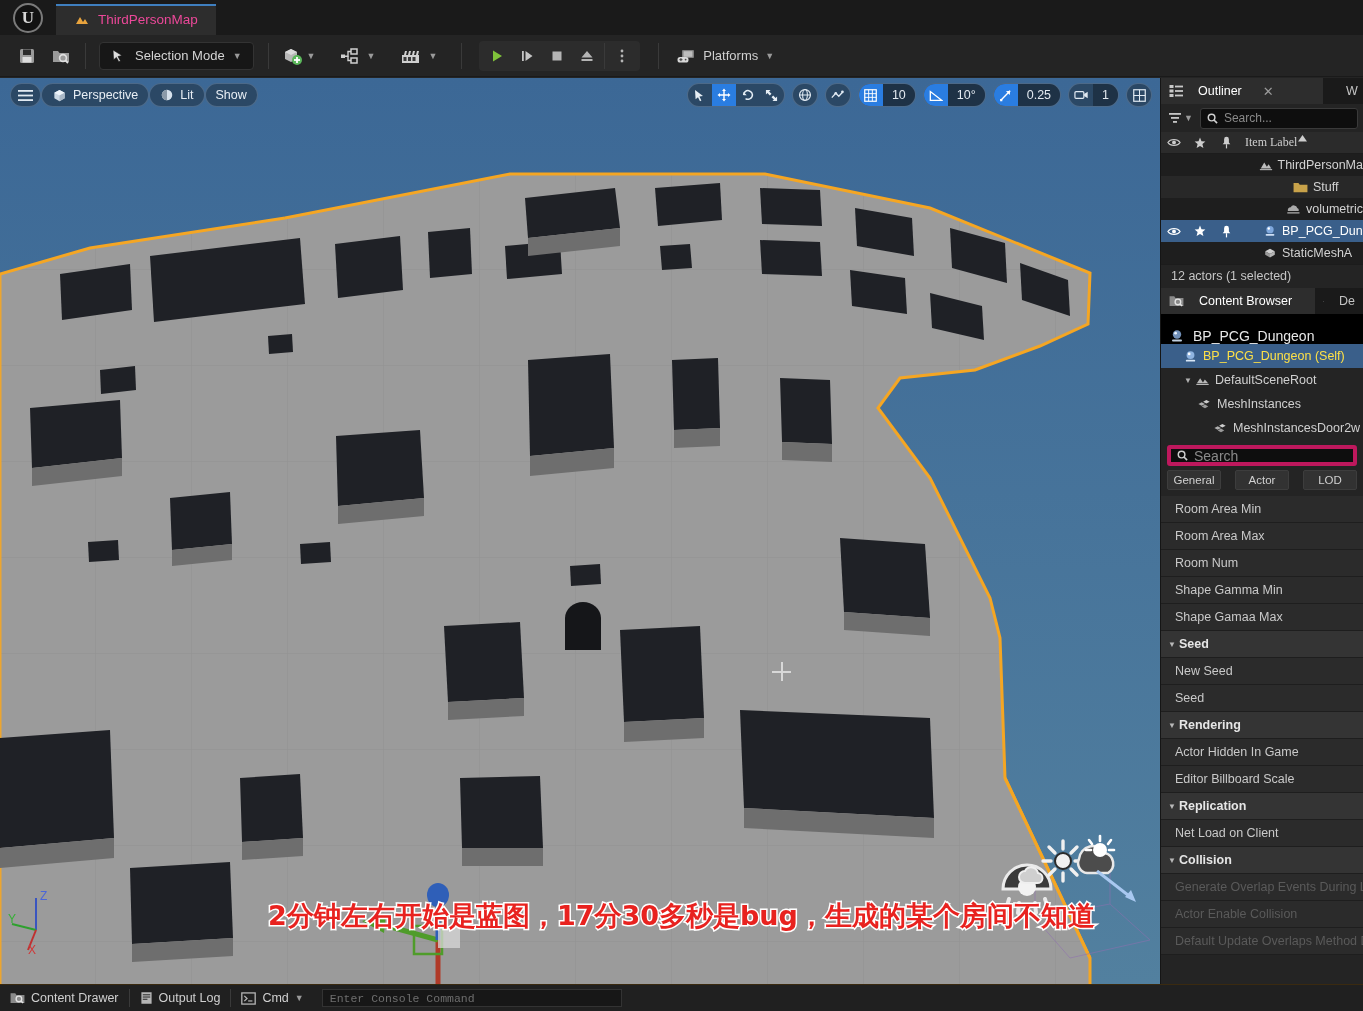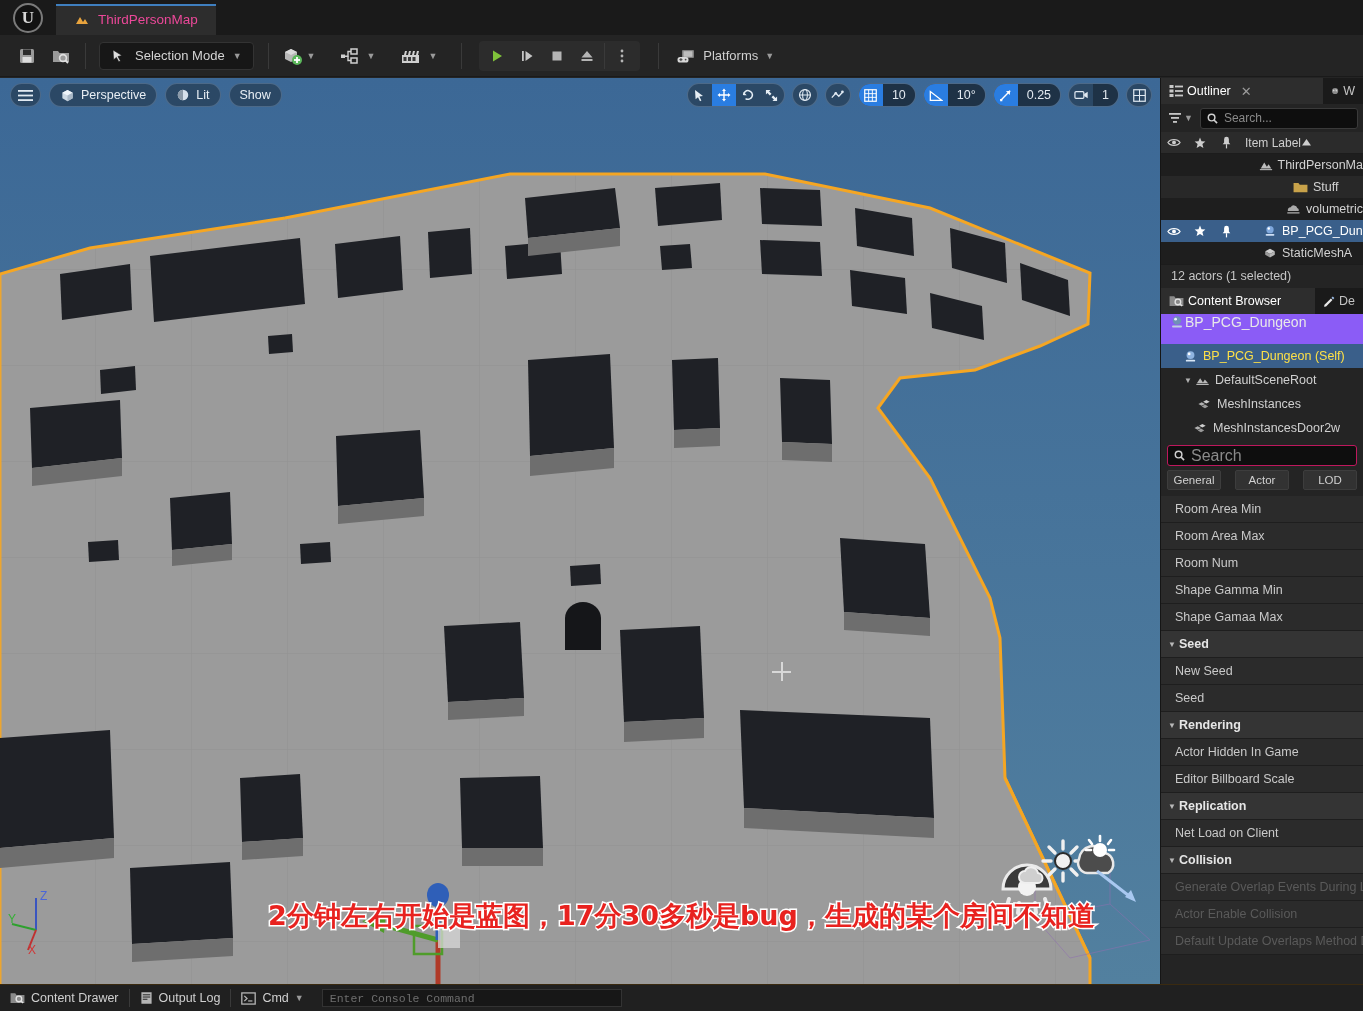"Perspective" div.vp-overlay-top { gap: 8px -> 0 }
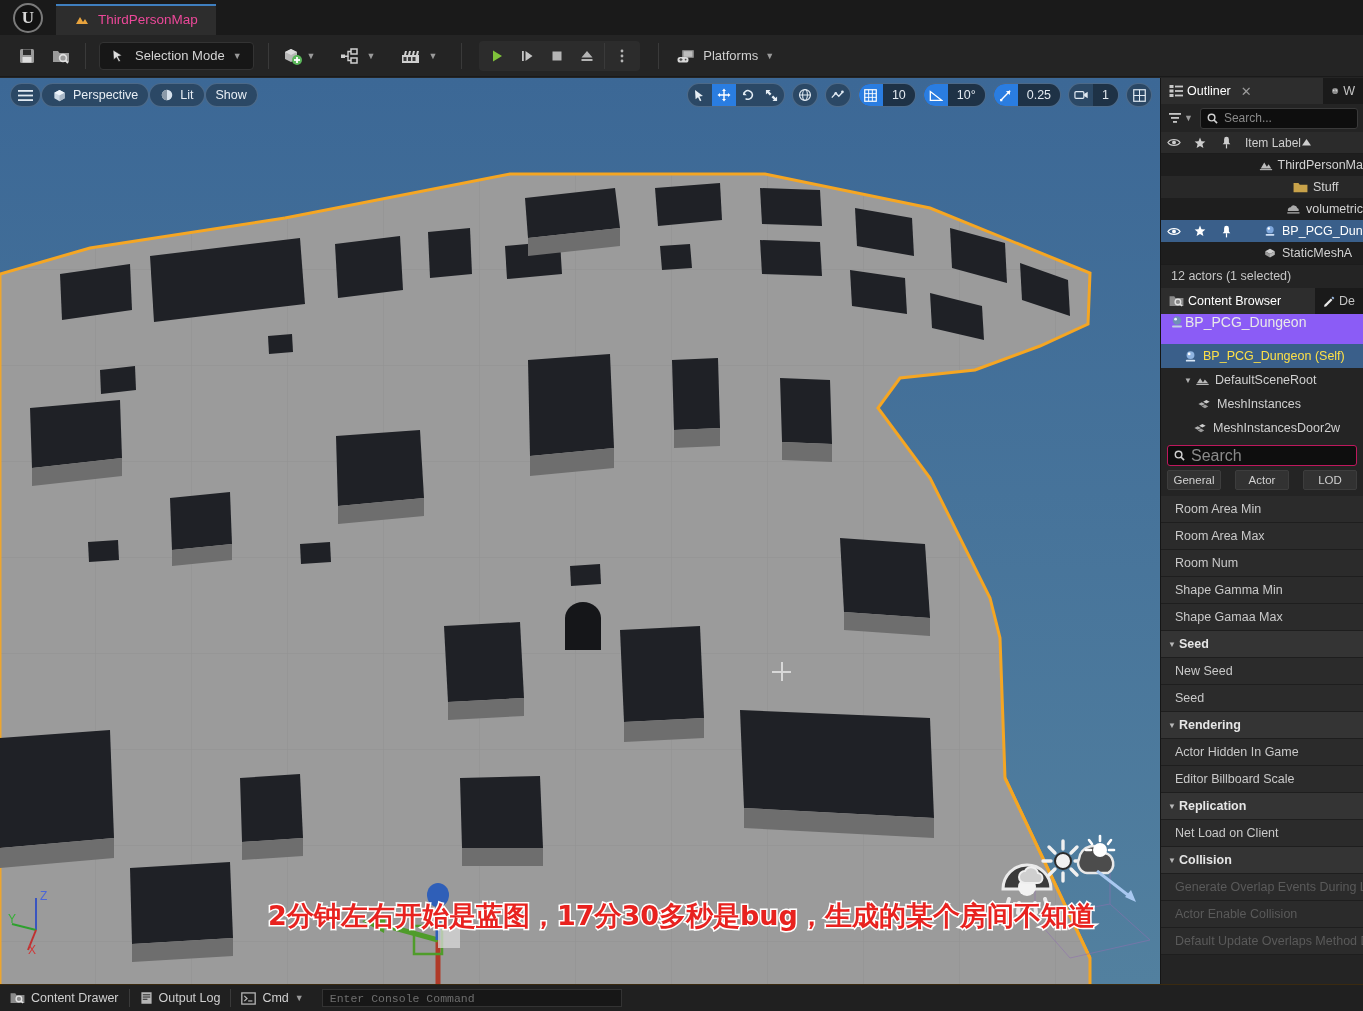"Outliner" .ptab { gap: 4px -> 15px }
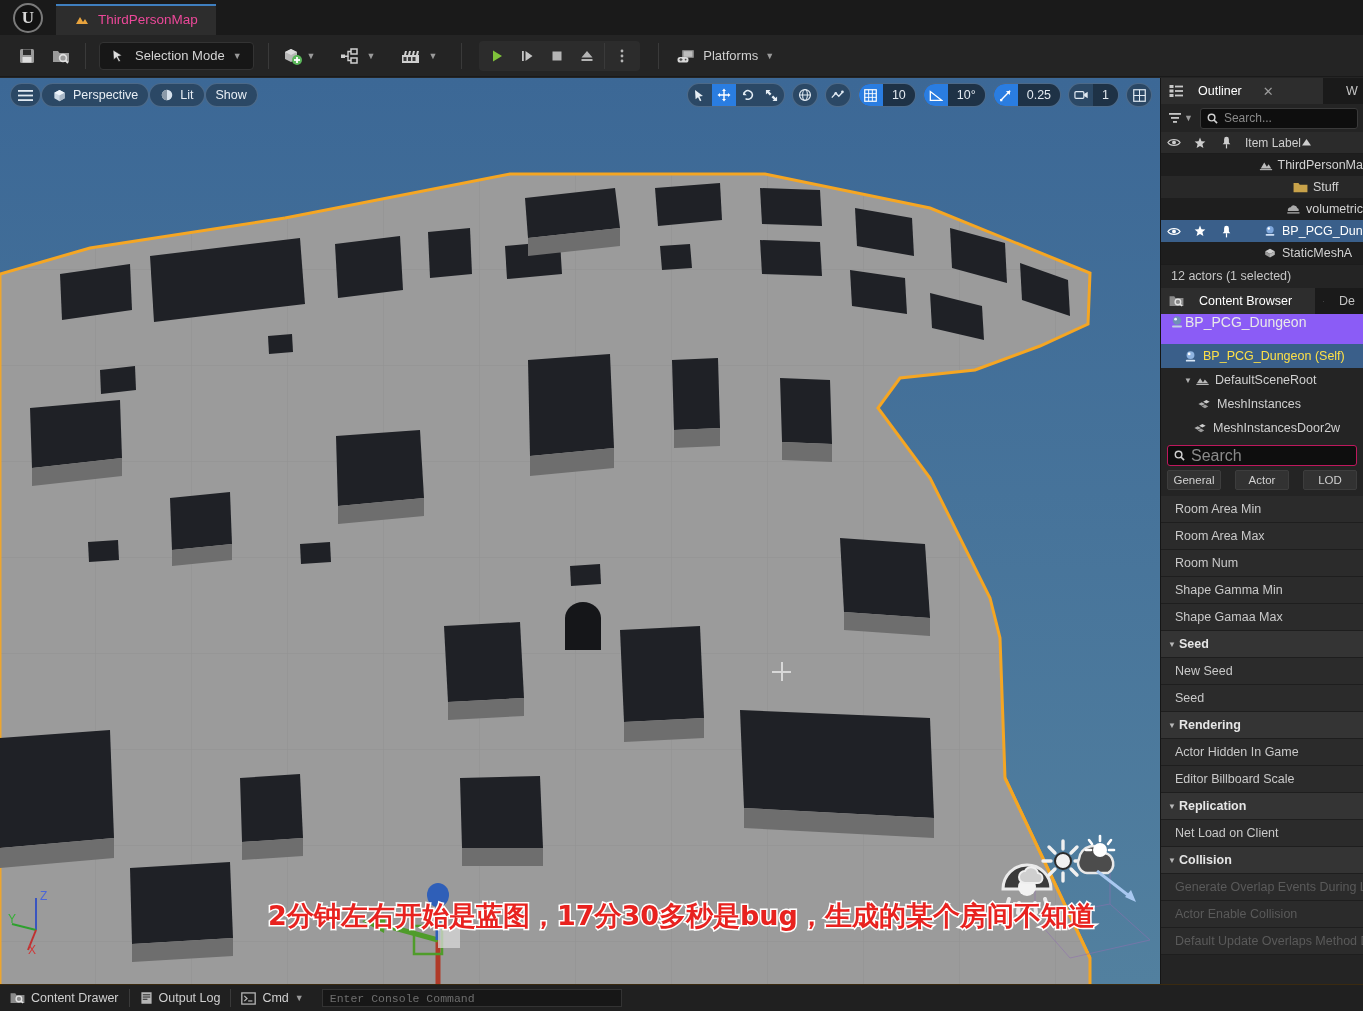"Item Label" .colhdr .lbl { align-items: center -> flex-start; font-family: none -> Liberation Serif, serif }
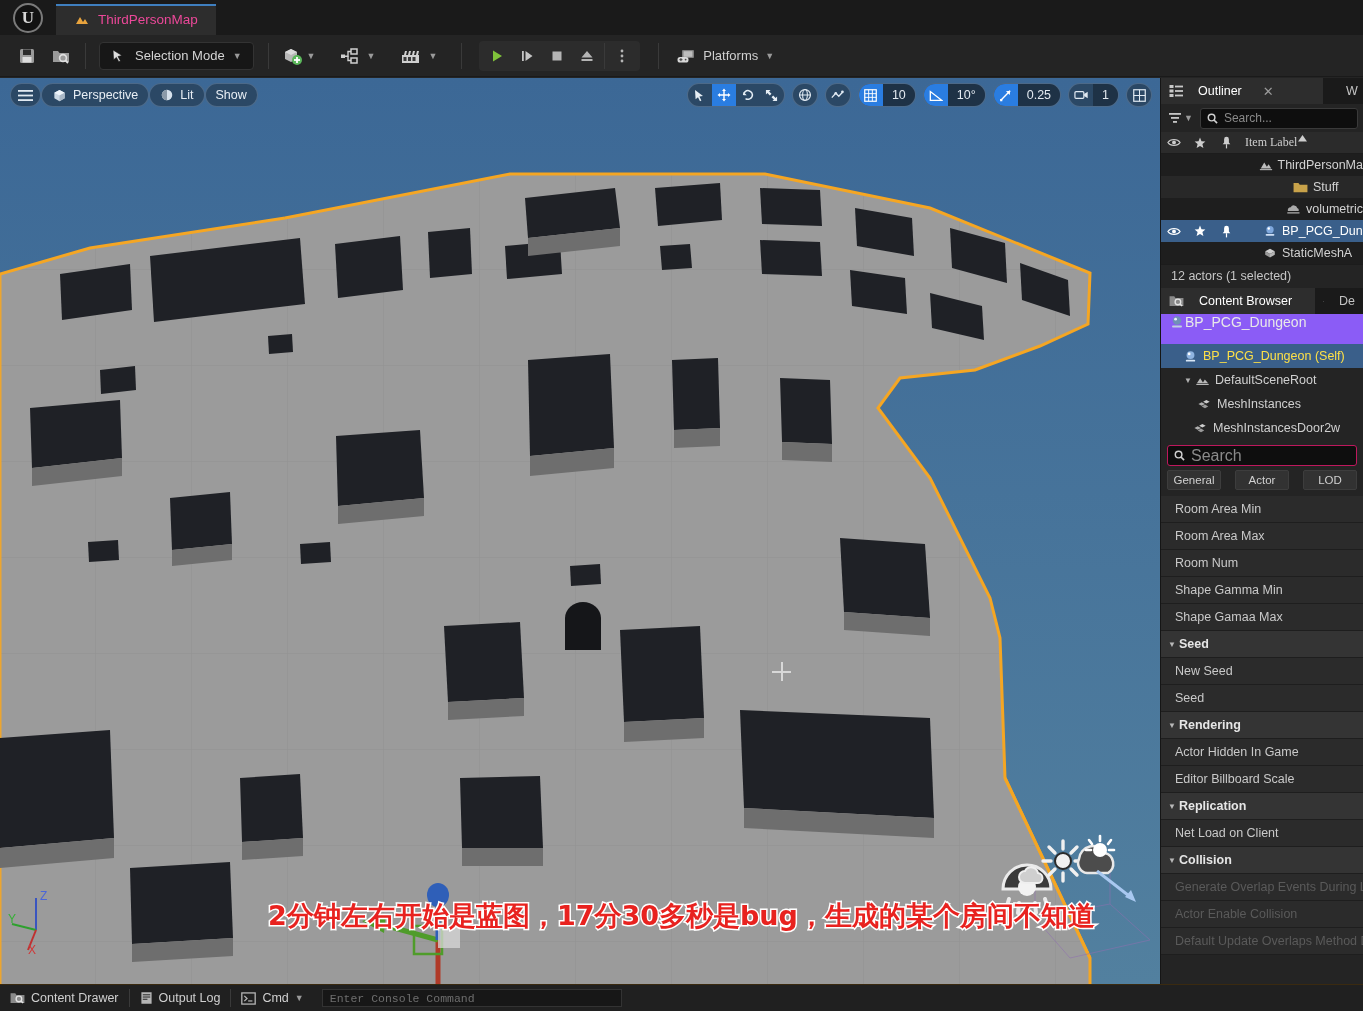"BP_PCG_Dungeon" .bp-title { align-items: flex-start -> flex-end; background: #8b5cf6 -> #000000; gap: none -> 8px }
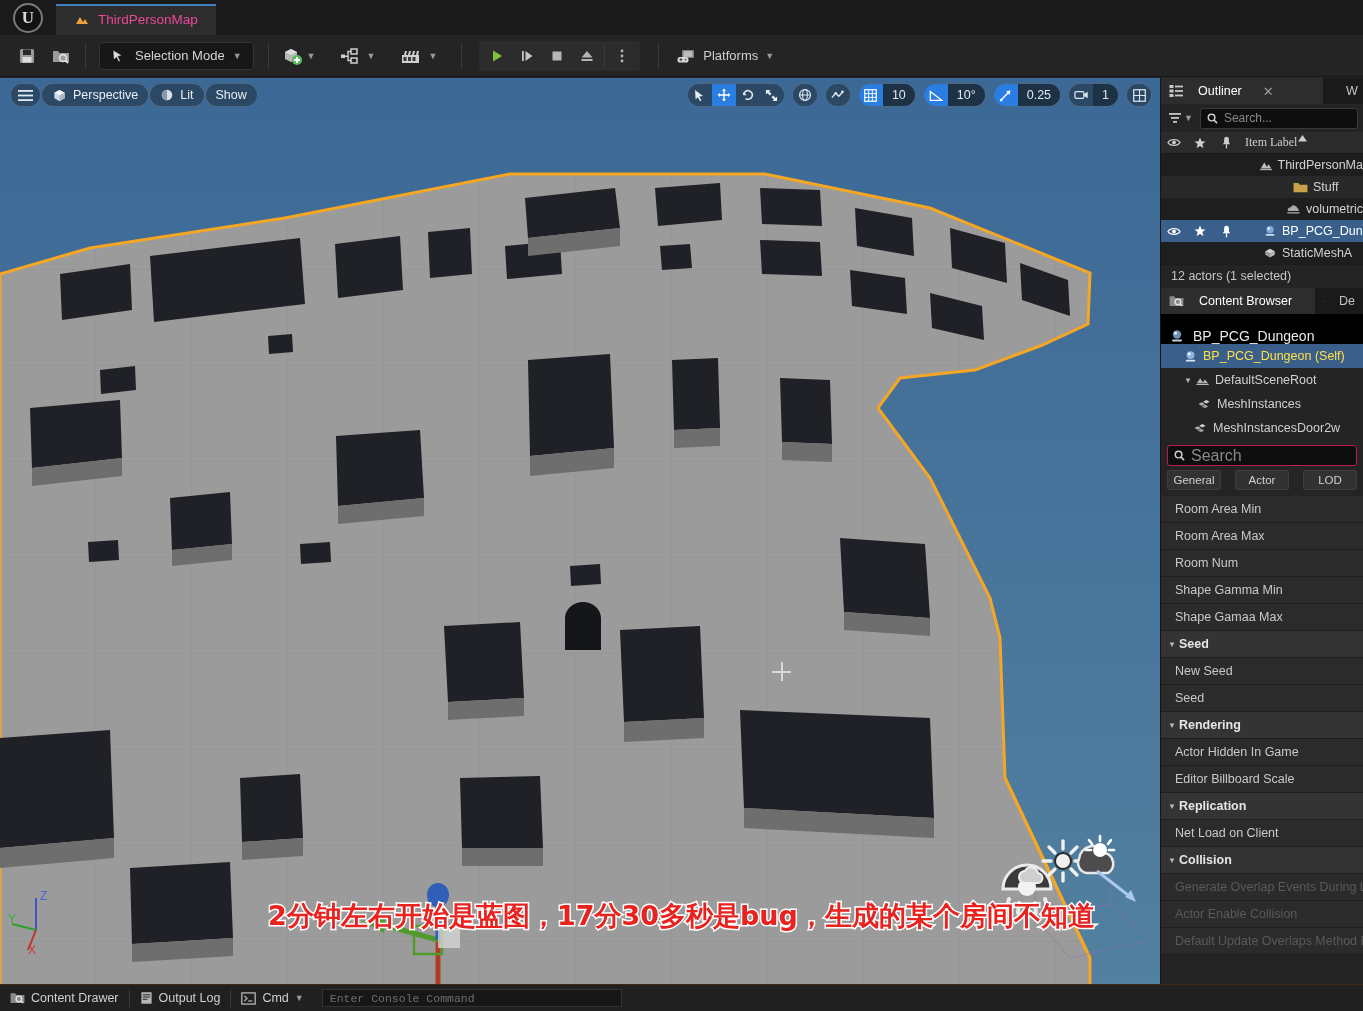"MeshInstancesDoor2w" div.crow { padding-left: 32px -> 52px }
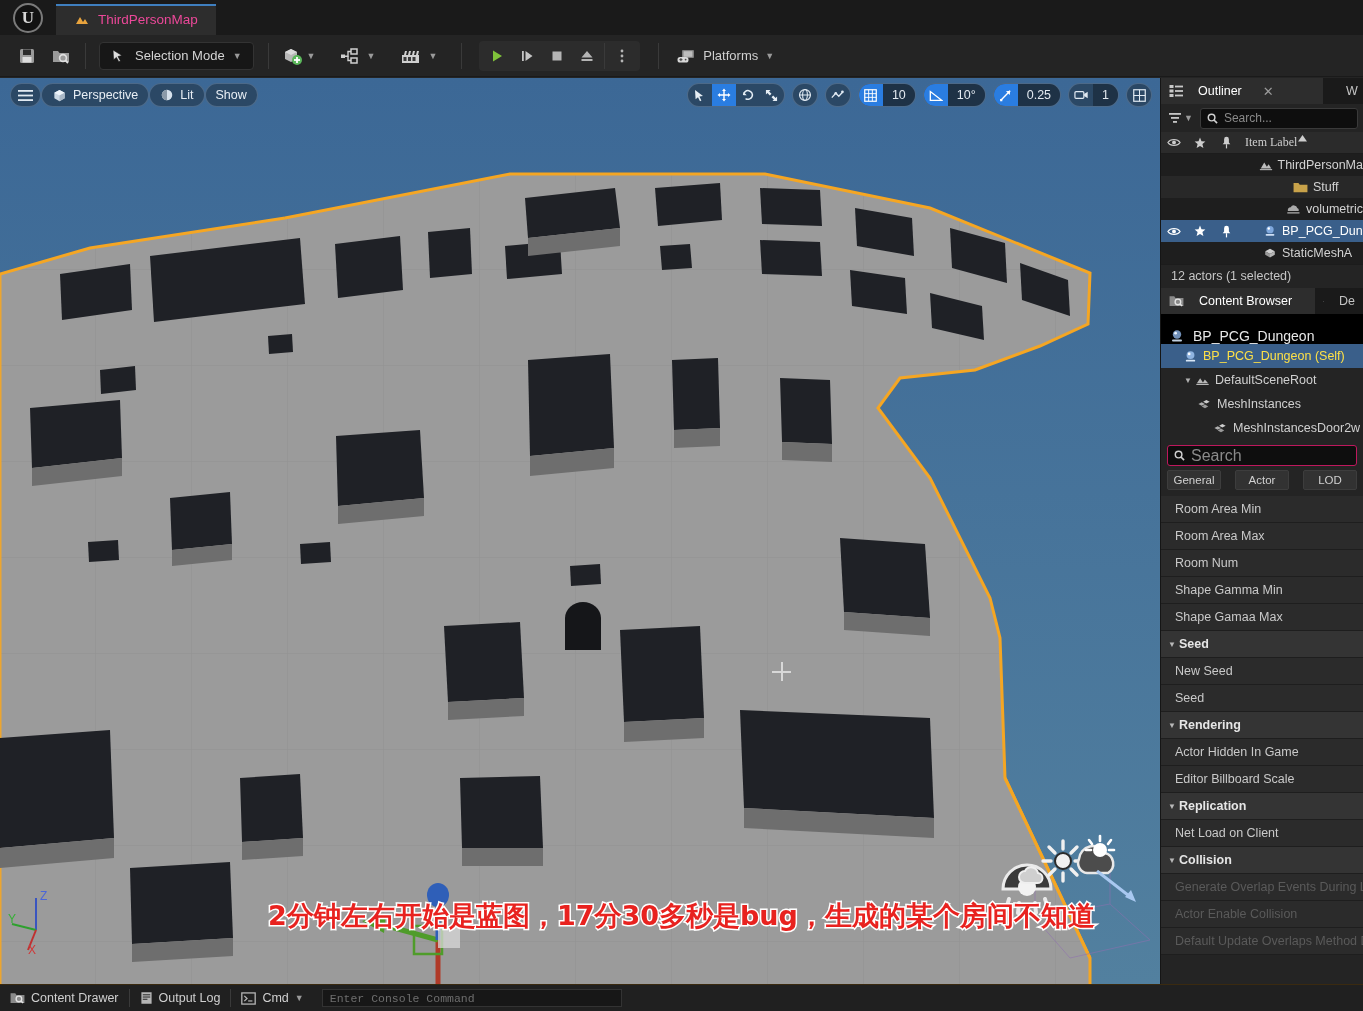"Search" .det-search { border: 1px solid #be185d -> 4px solid #be185d; font-size: 16px -> 14px }
